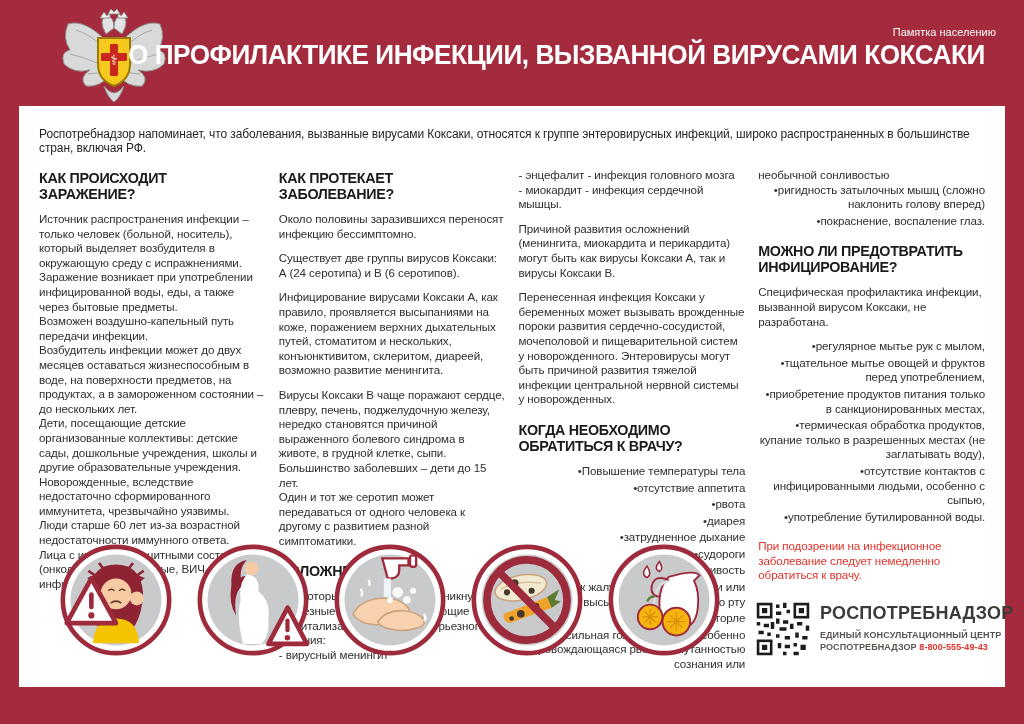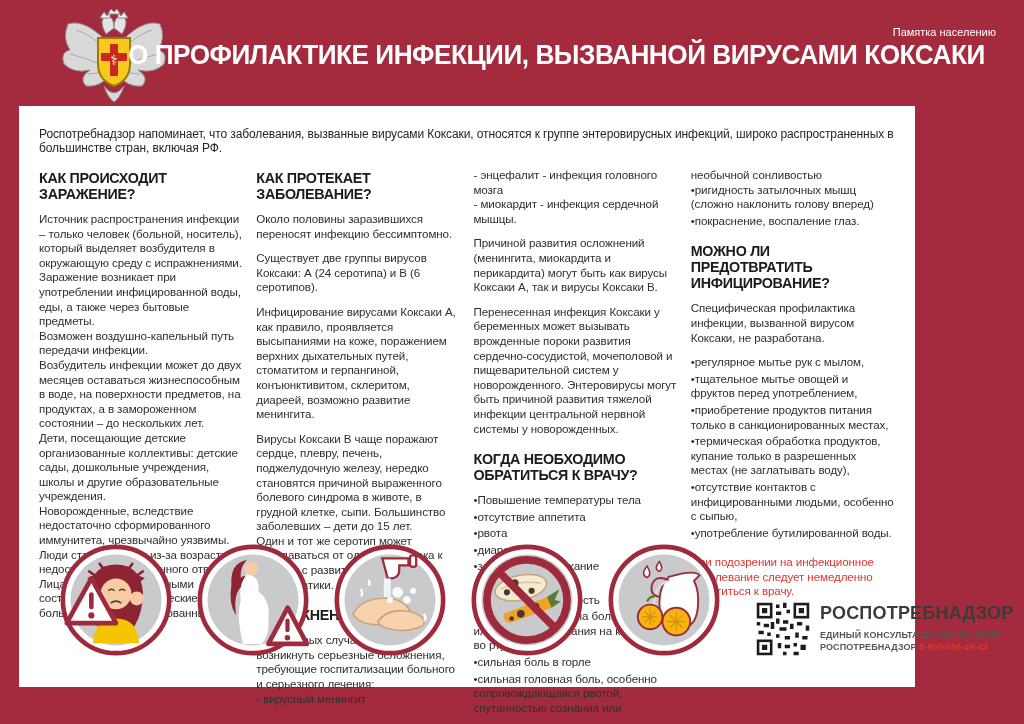"Роспотребнадзор напоминает, что" .card { width: 896px -> 986px }
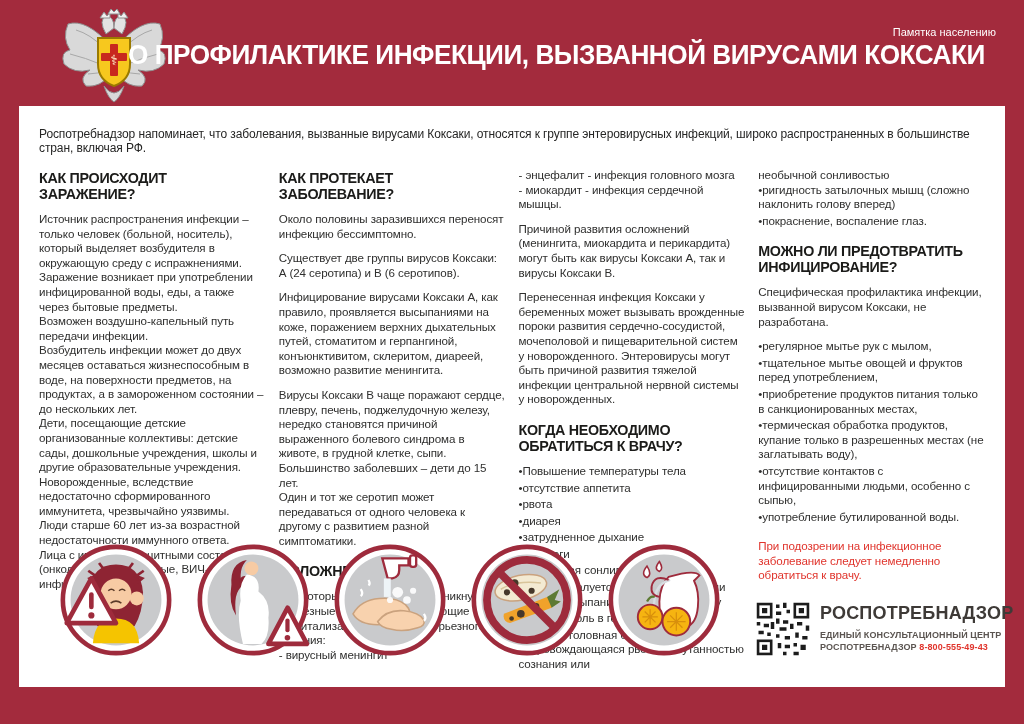"ригидность затылочных мышц (сложно" .col ul { text-align: none -> right }
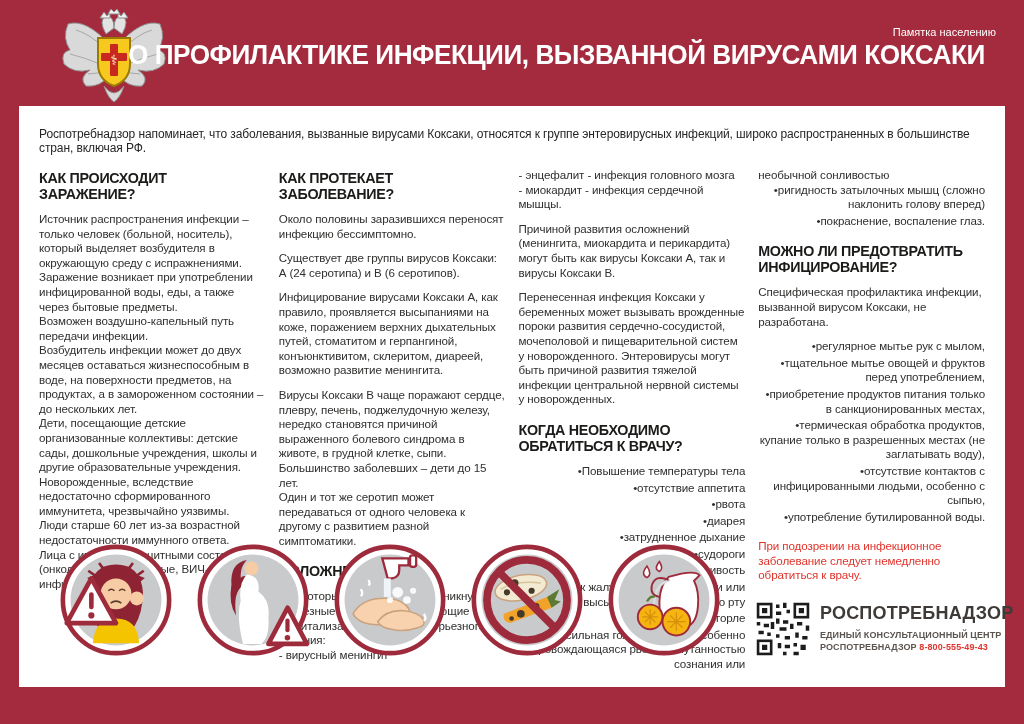"Инфицирование вирусами Коксаки А, как" p.sp { text: герпангиной -> нескольких }
